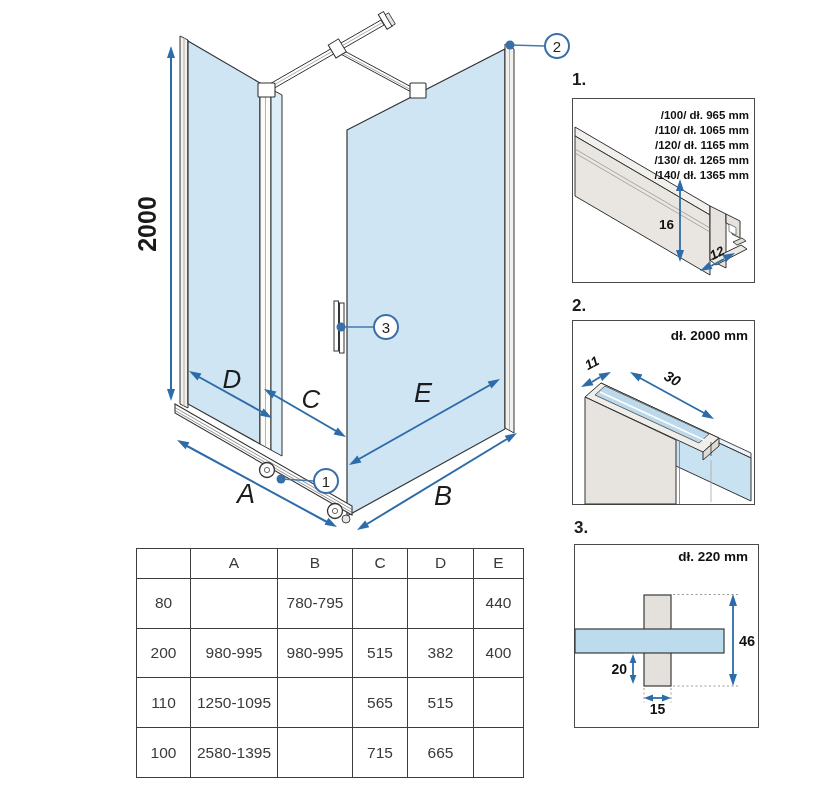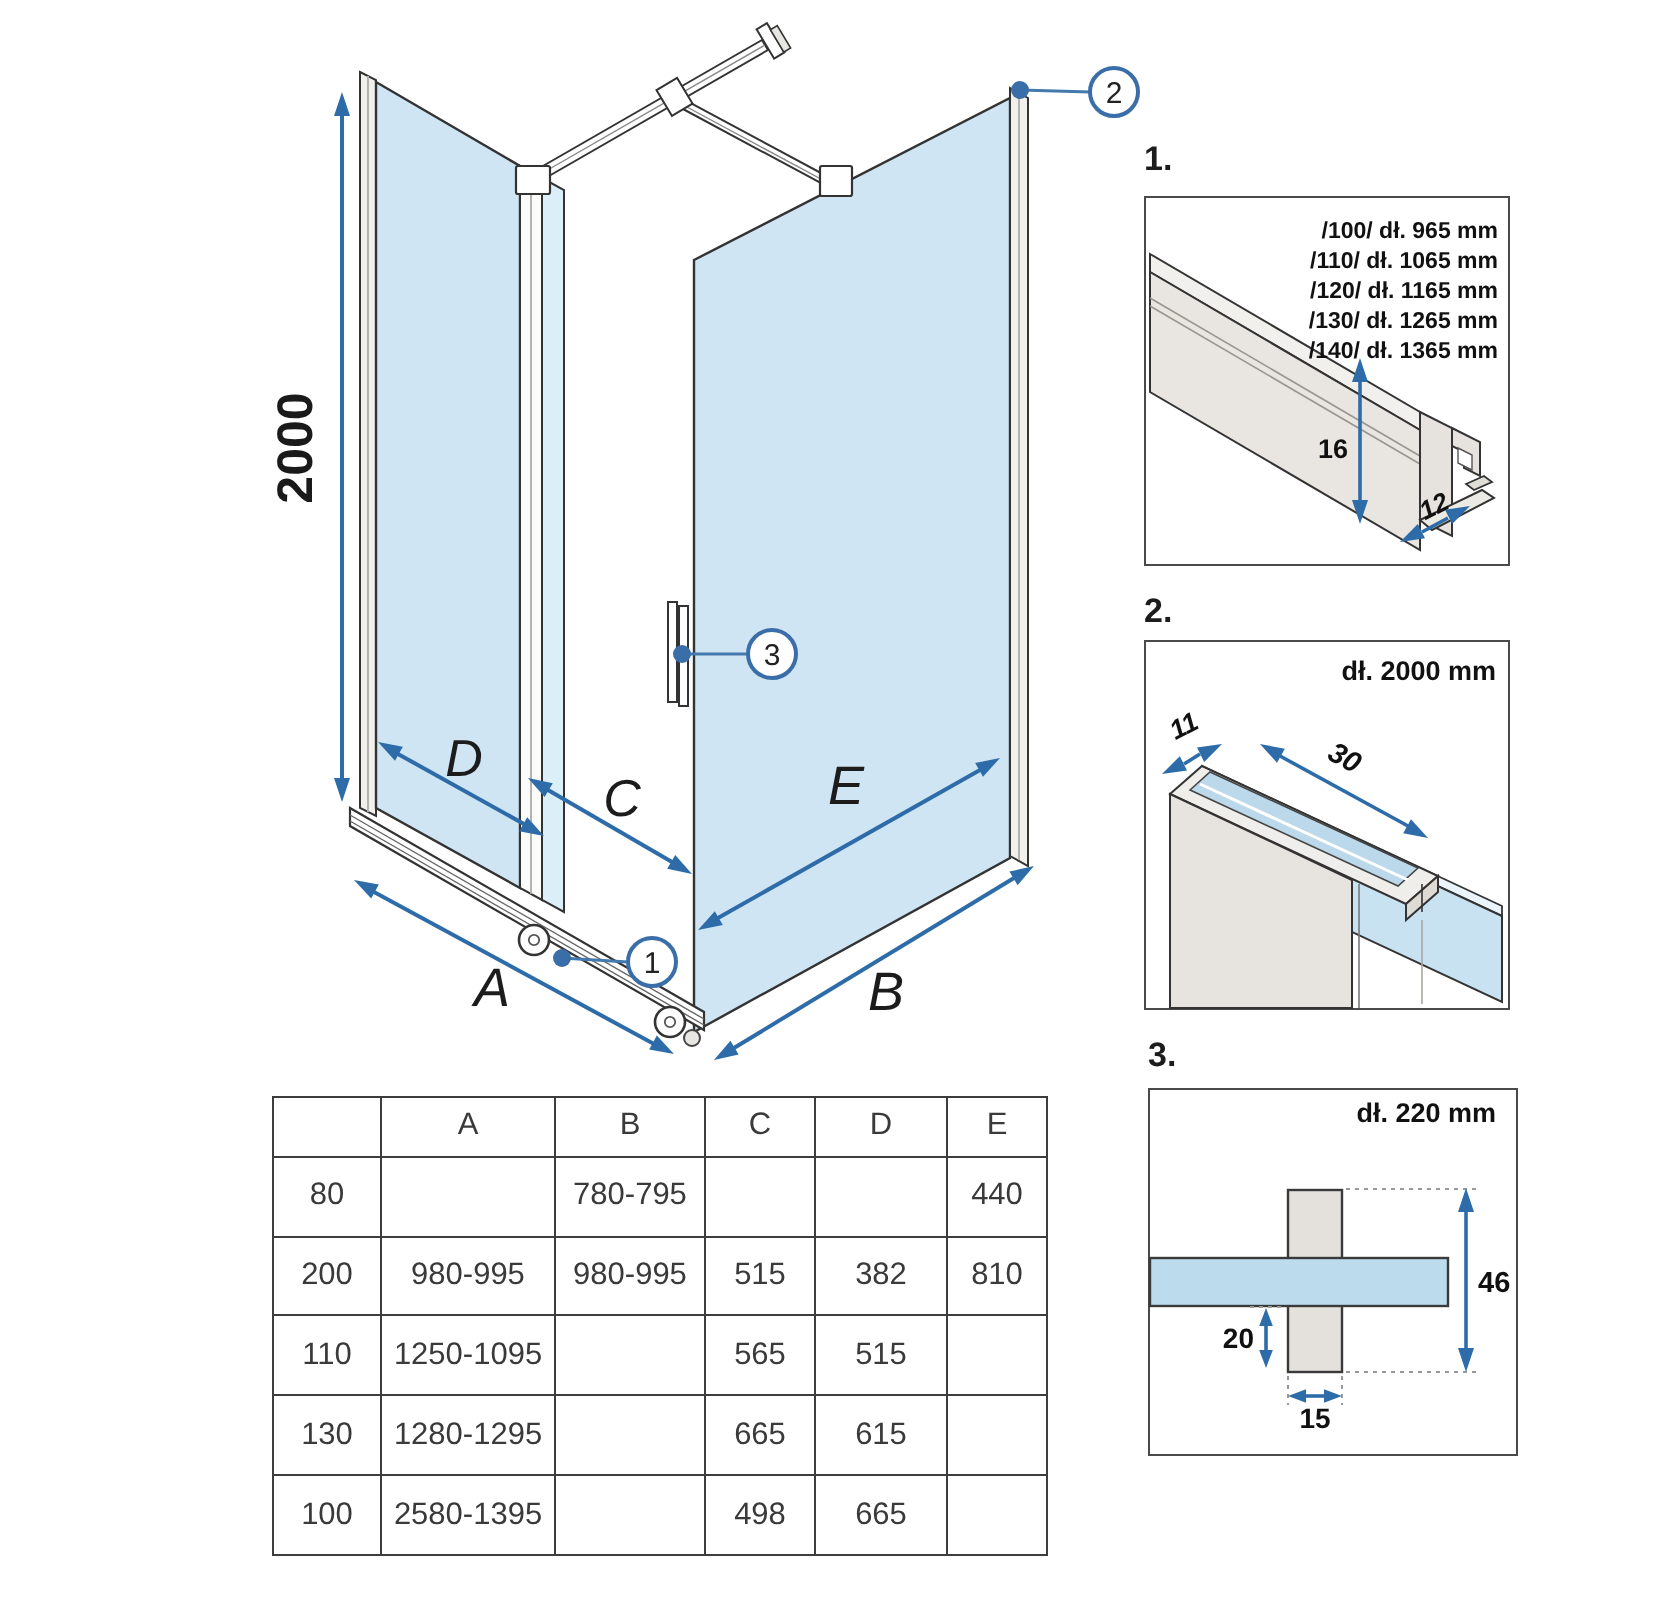"810" td { text: 810 -> 400 }
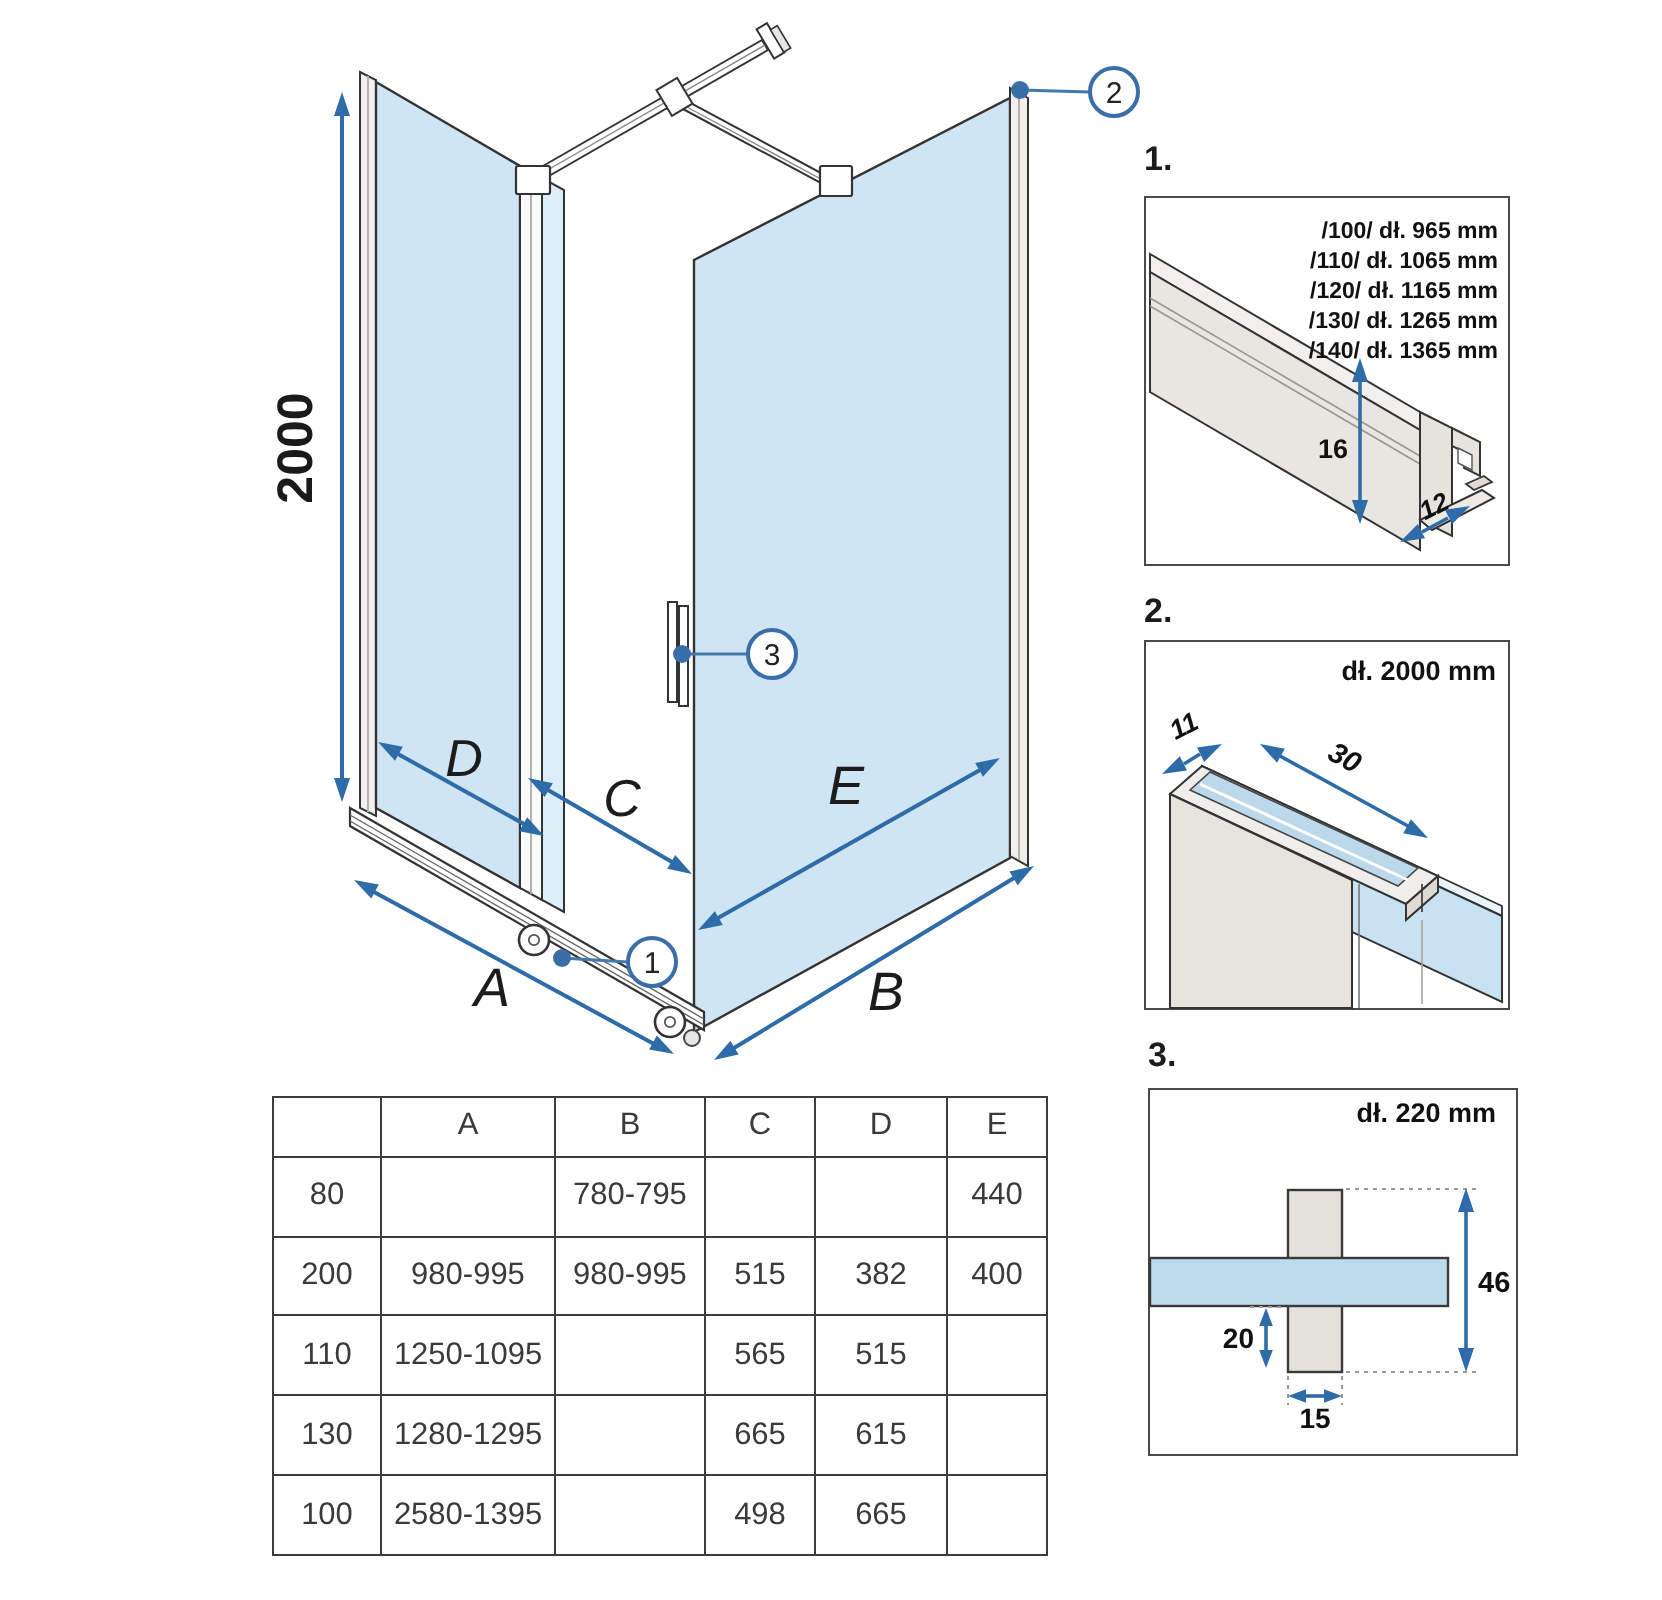"130" tr { html: <tr> <td>130</td> <td>1280-1295</td> <td></td> <td>665</td> <td>615</td> <td></td> </tr> -> none }
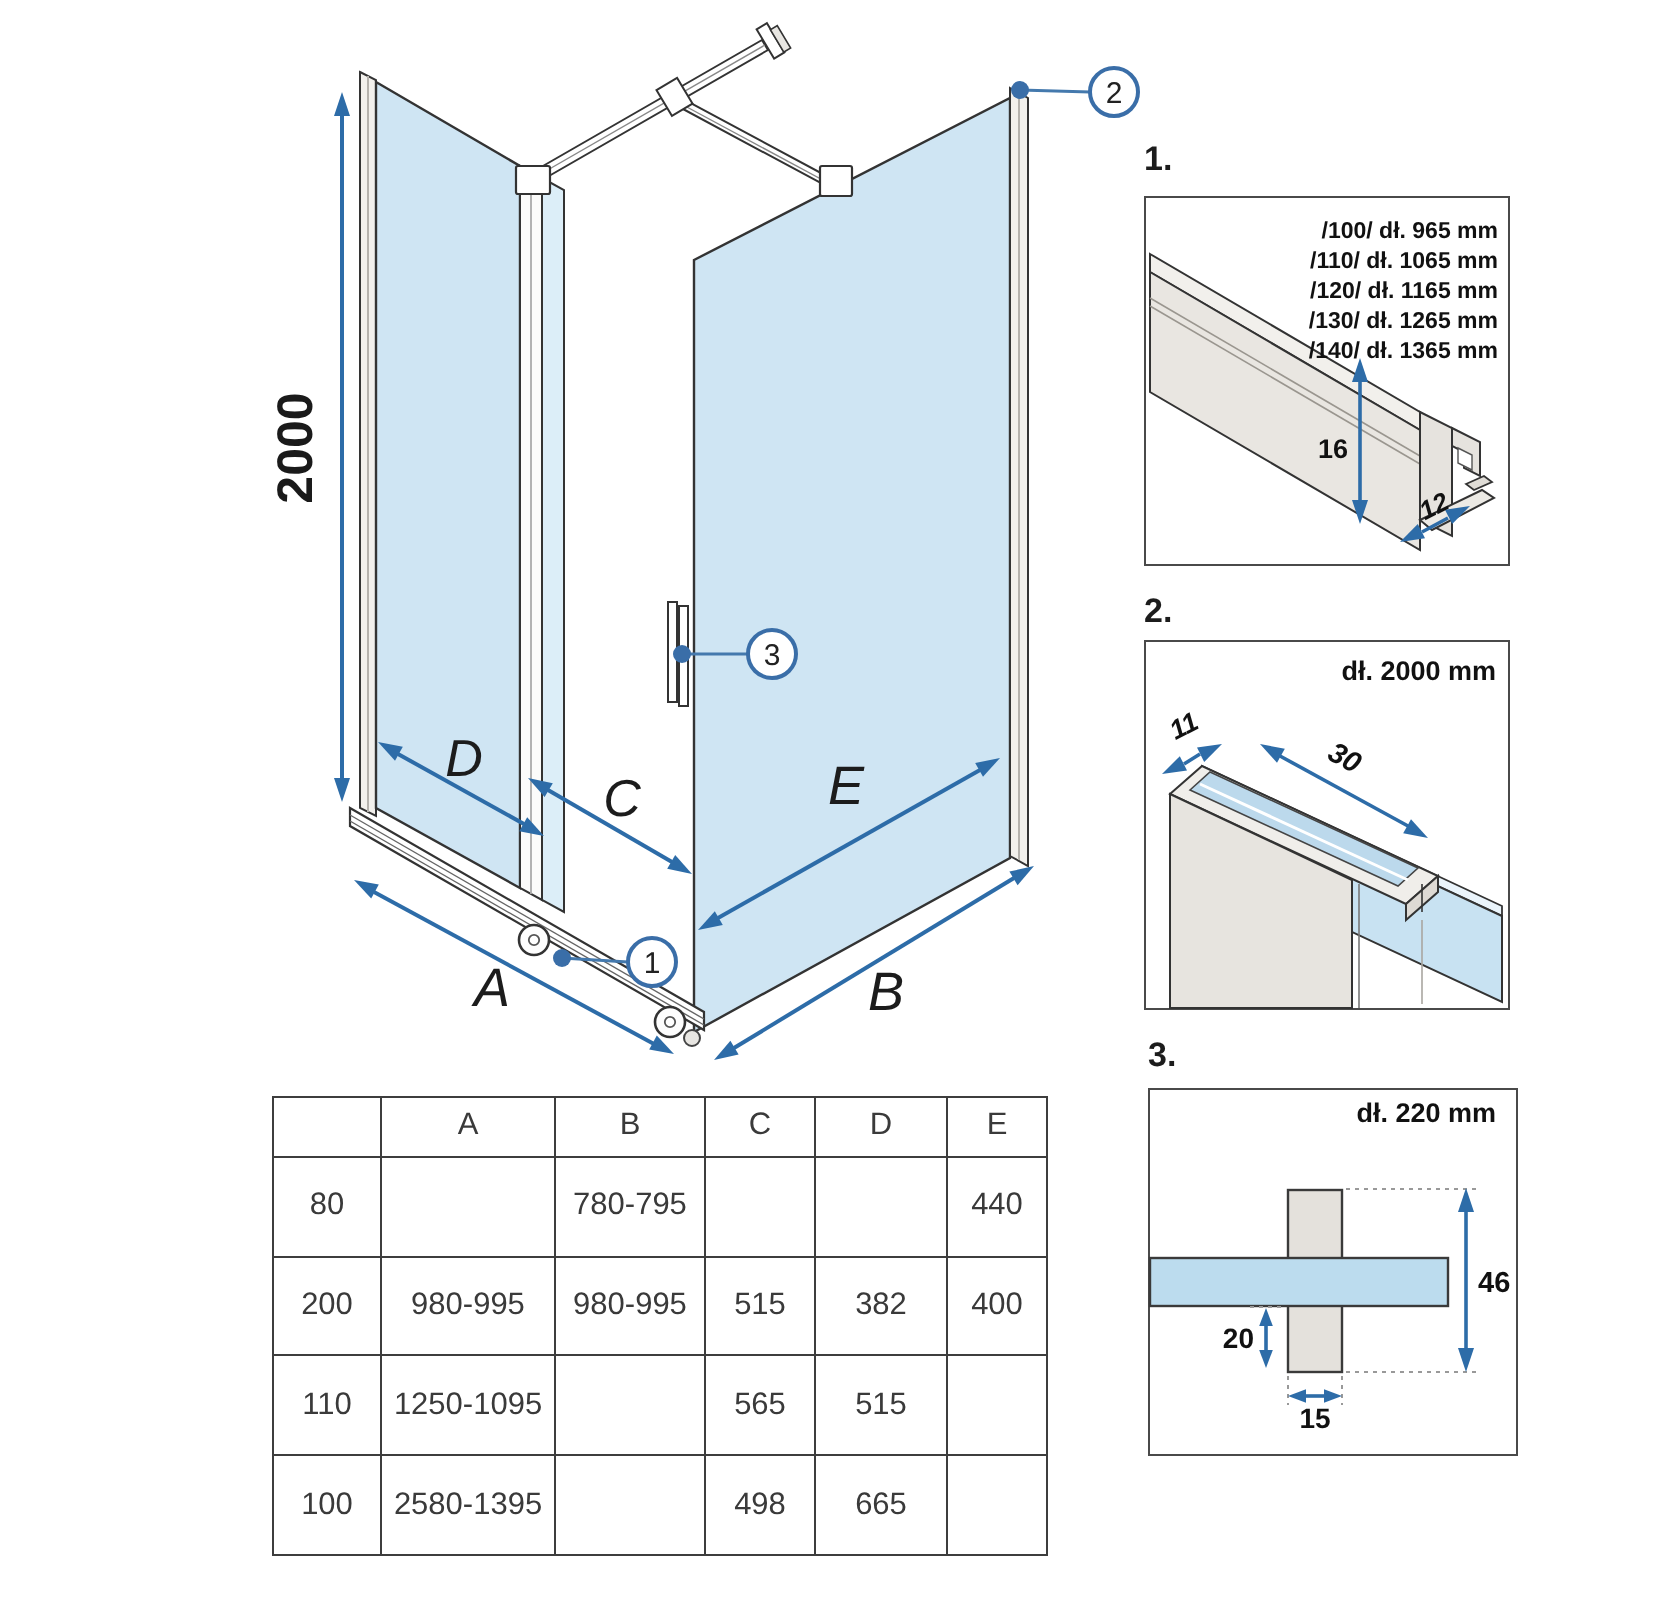"498" td { text: 498 -> 715 }
